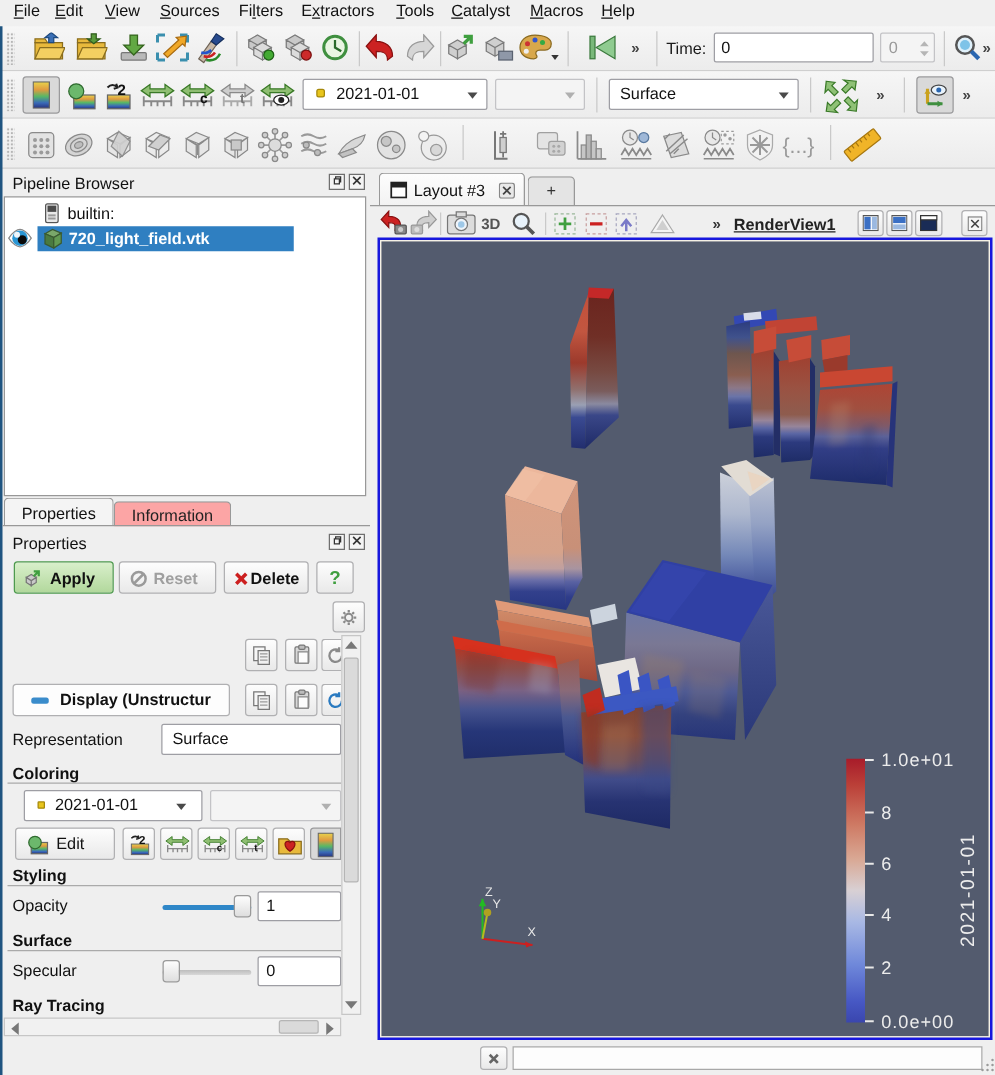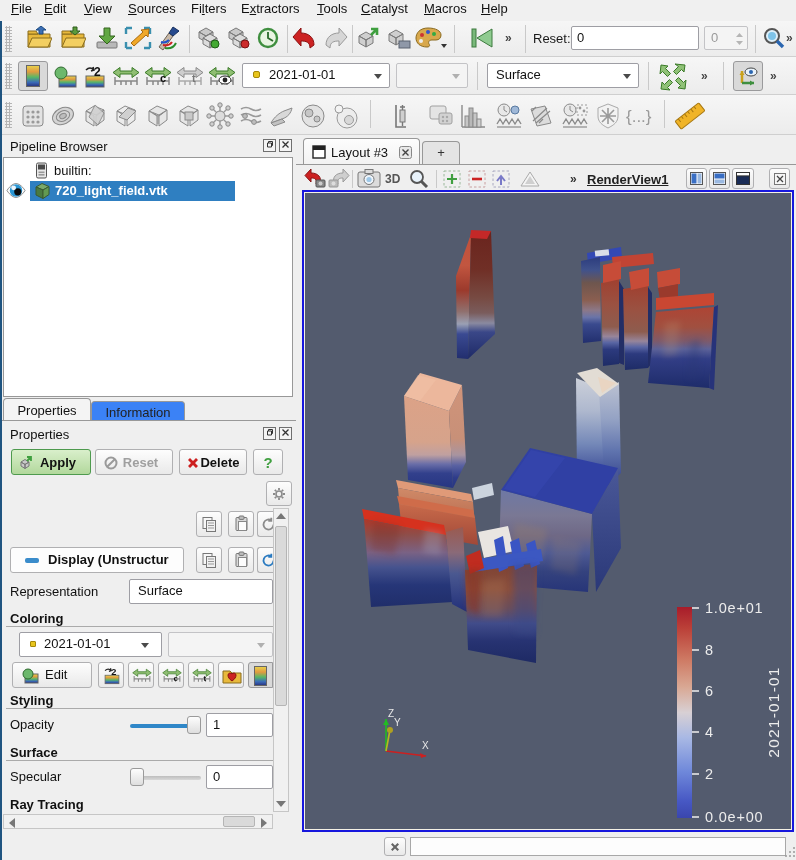"Reset:" div.abs { text: Reset -> Time }
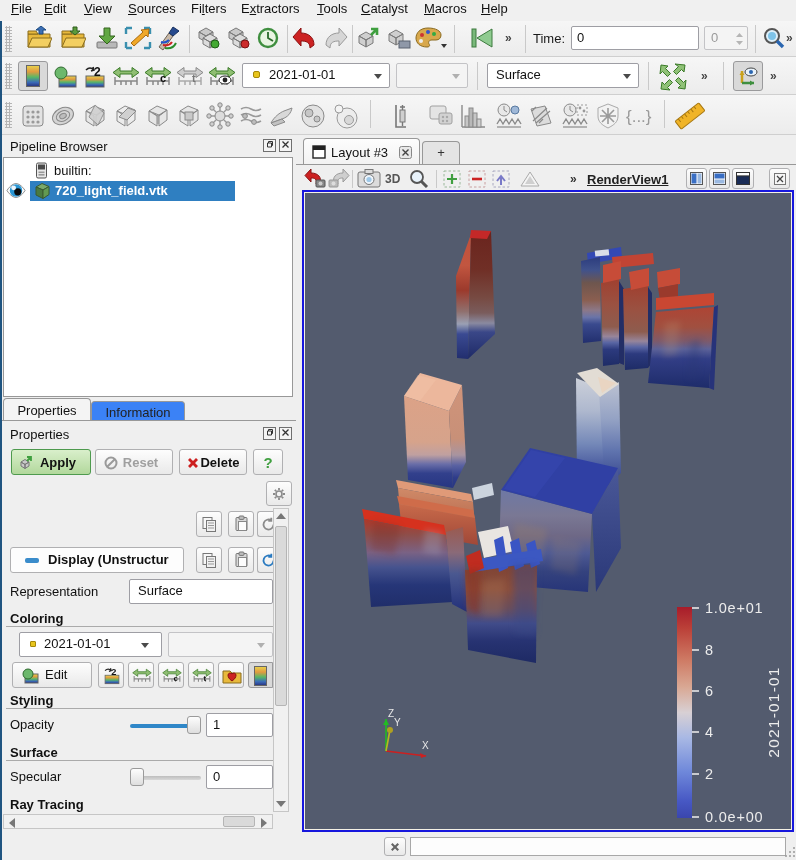"Information" div.abs { background: #3b82f6 -> #fca5a5 }
